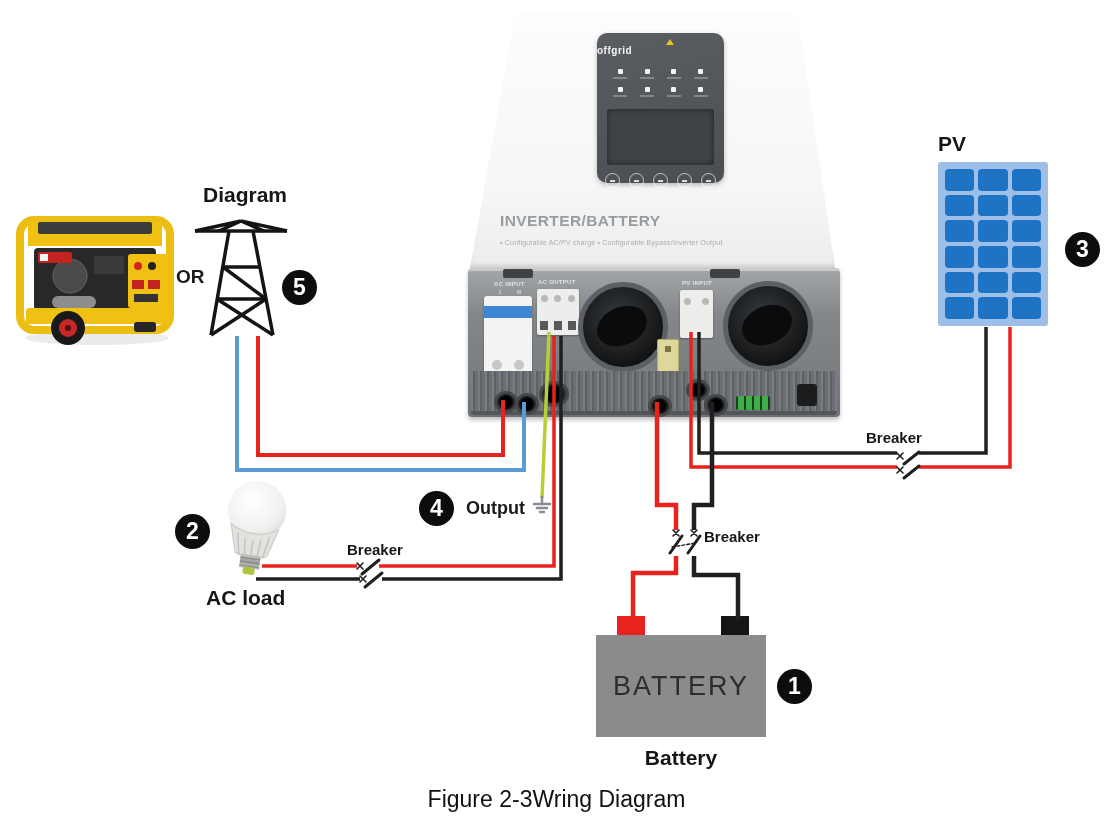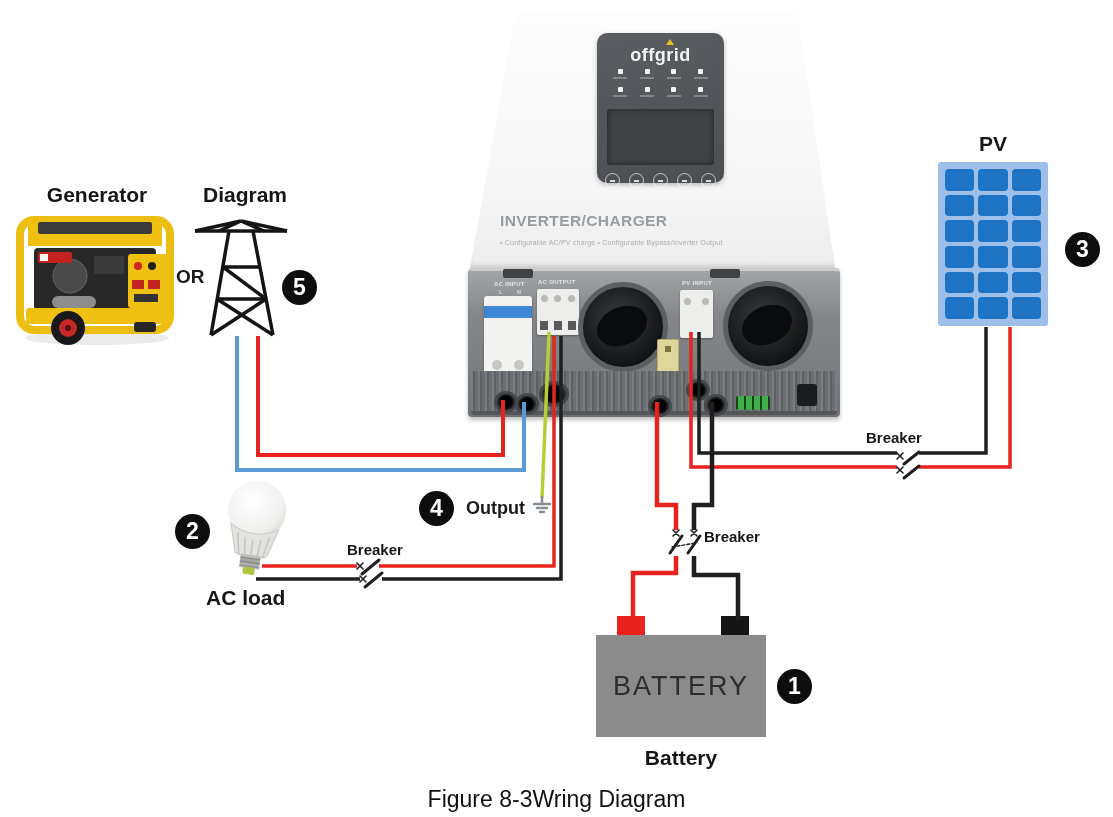"offgrid" .brand { font-size: 18px -> 10px; text-align: center -> none }
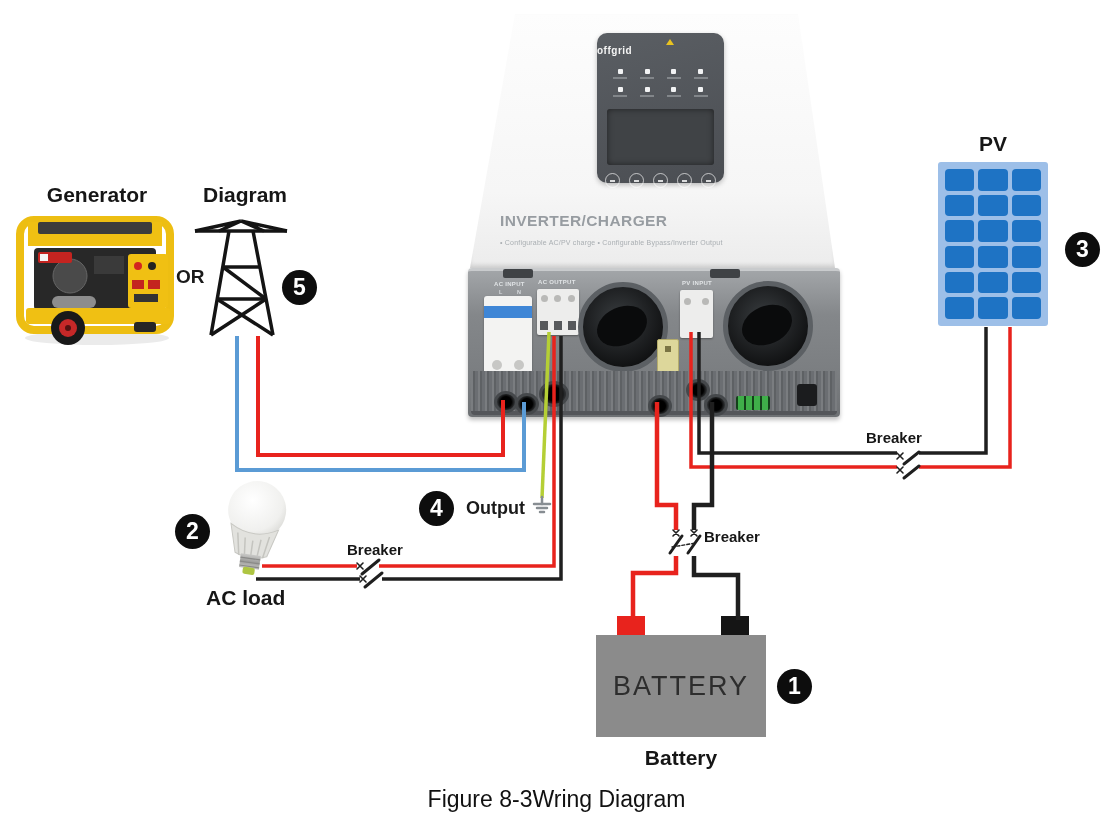"PV" div.abs { text-align: center -> left }
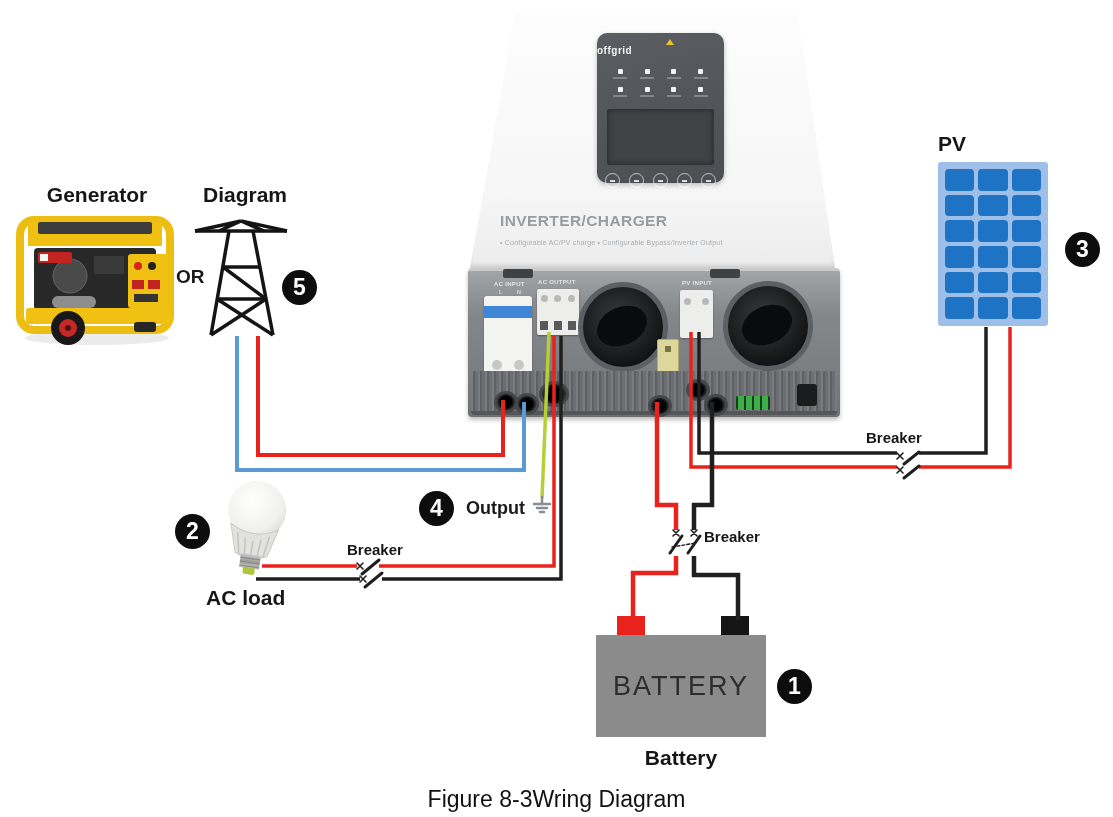"Generator" div.abs { html: <div>Generator</div> -> none }
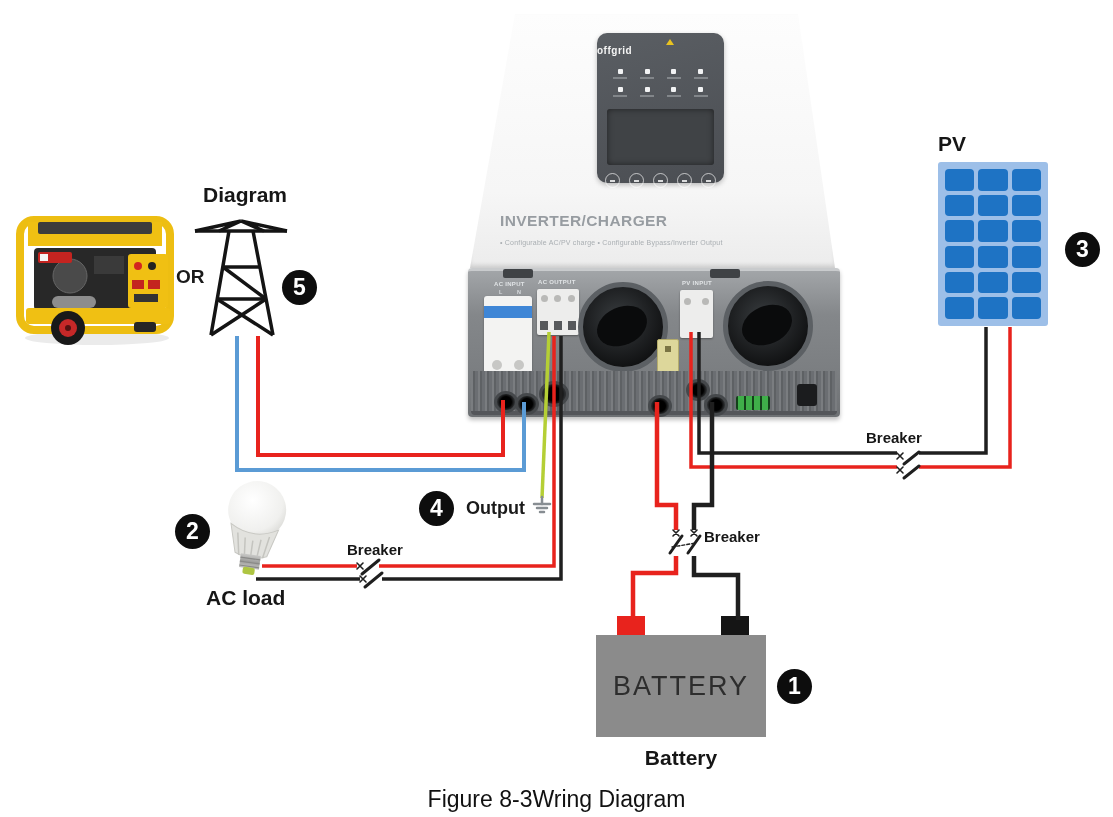"INVERTER/CHARGER" div.abs { text: INVERTER/CHARGER -> INVERTER/BATTERY }
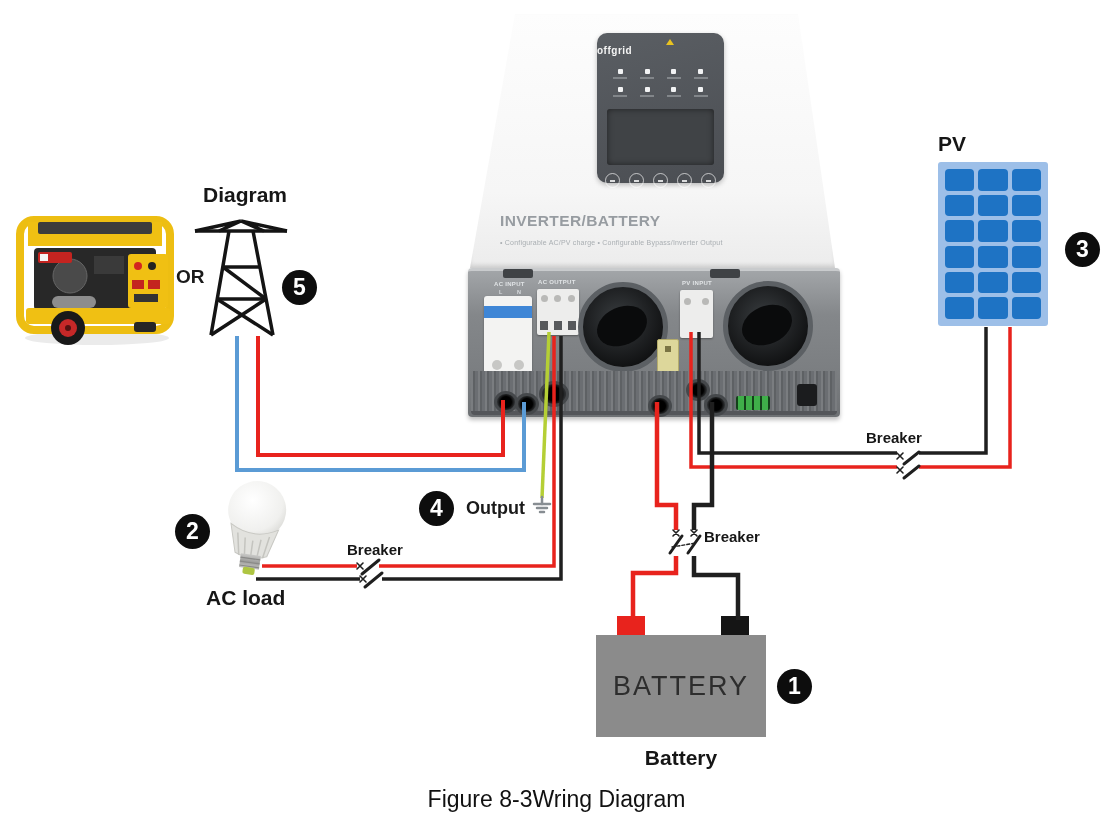"Figure 8-3Wring Diagram" div.abs { text: 8-3Wring -> 2-3Wring }
